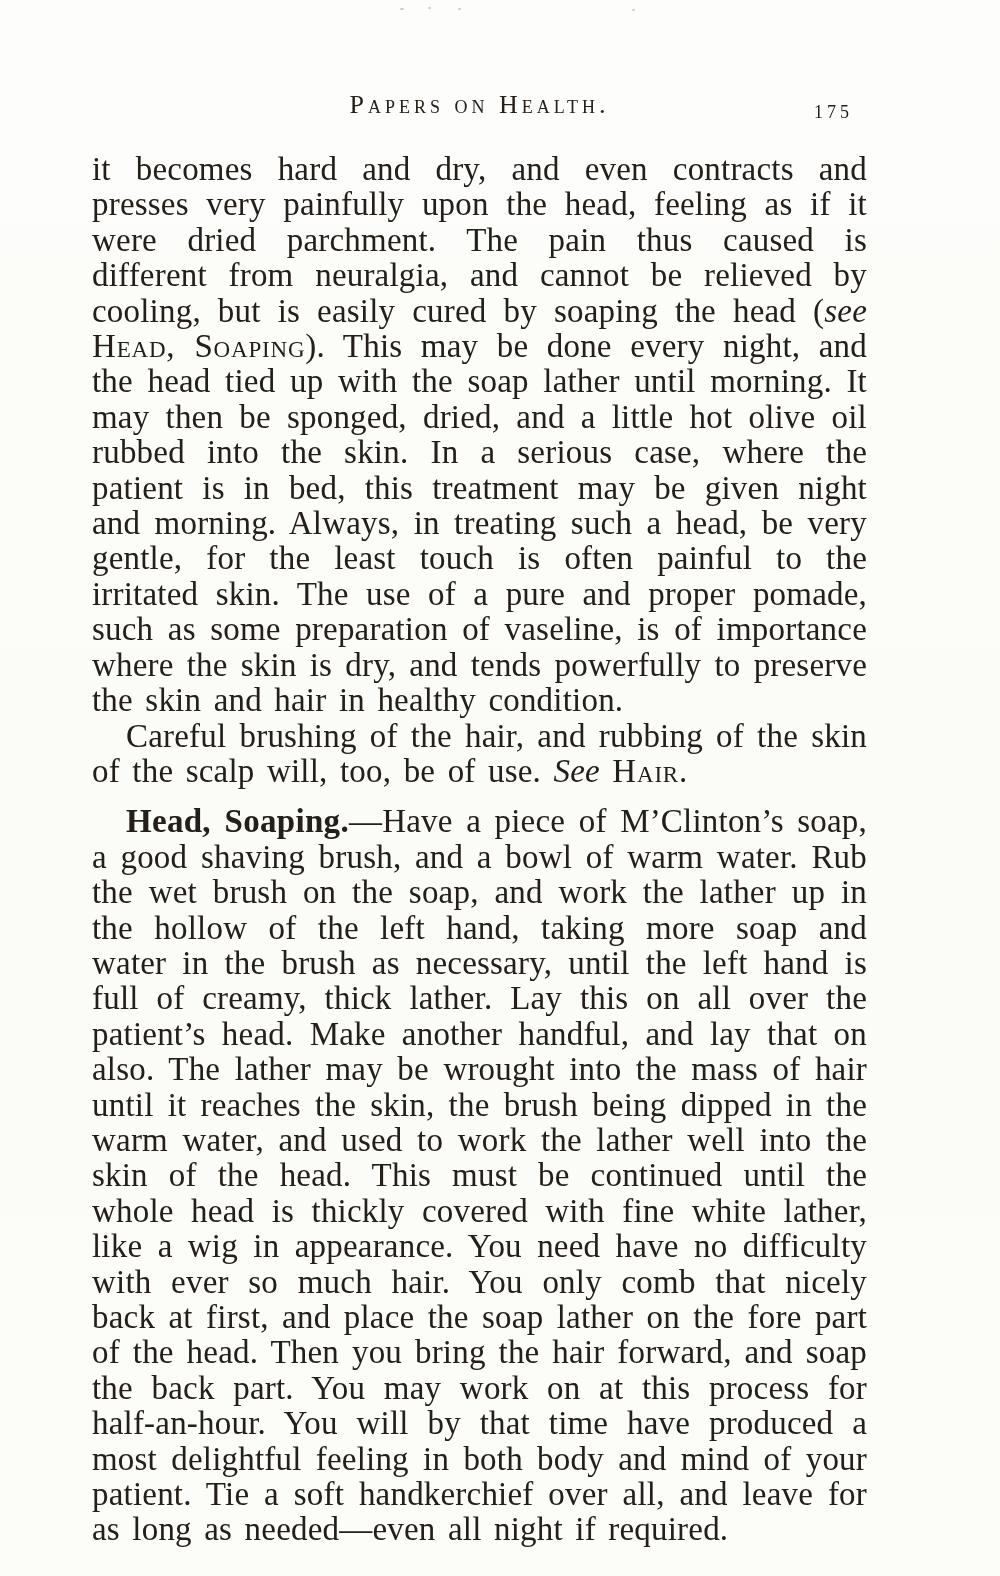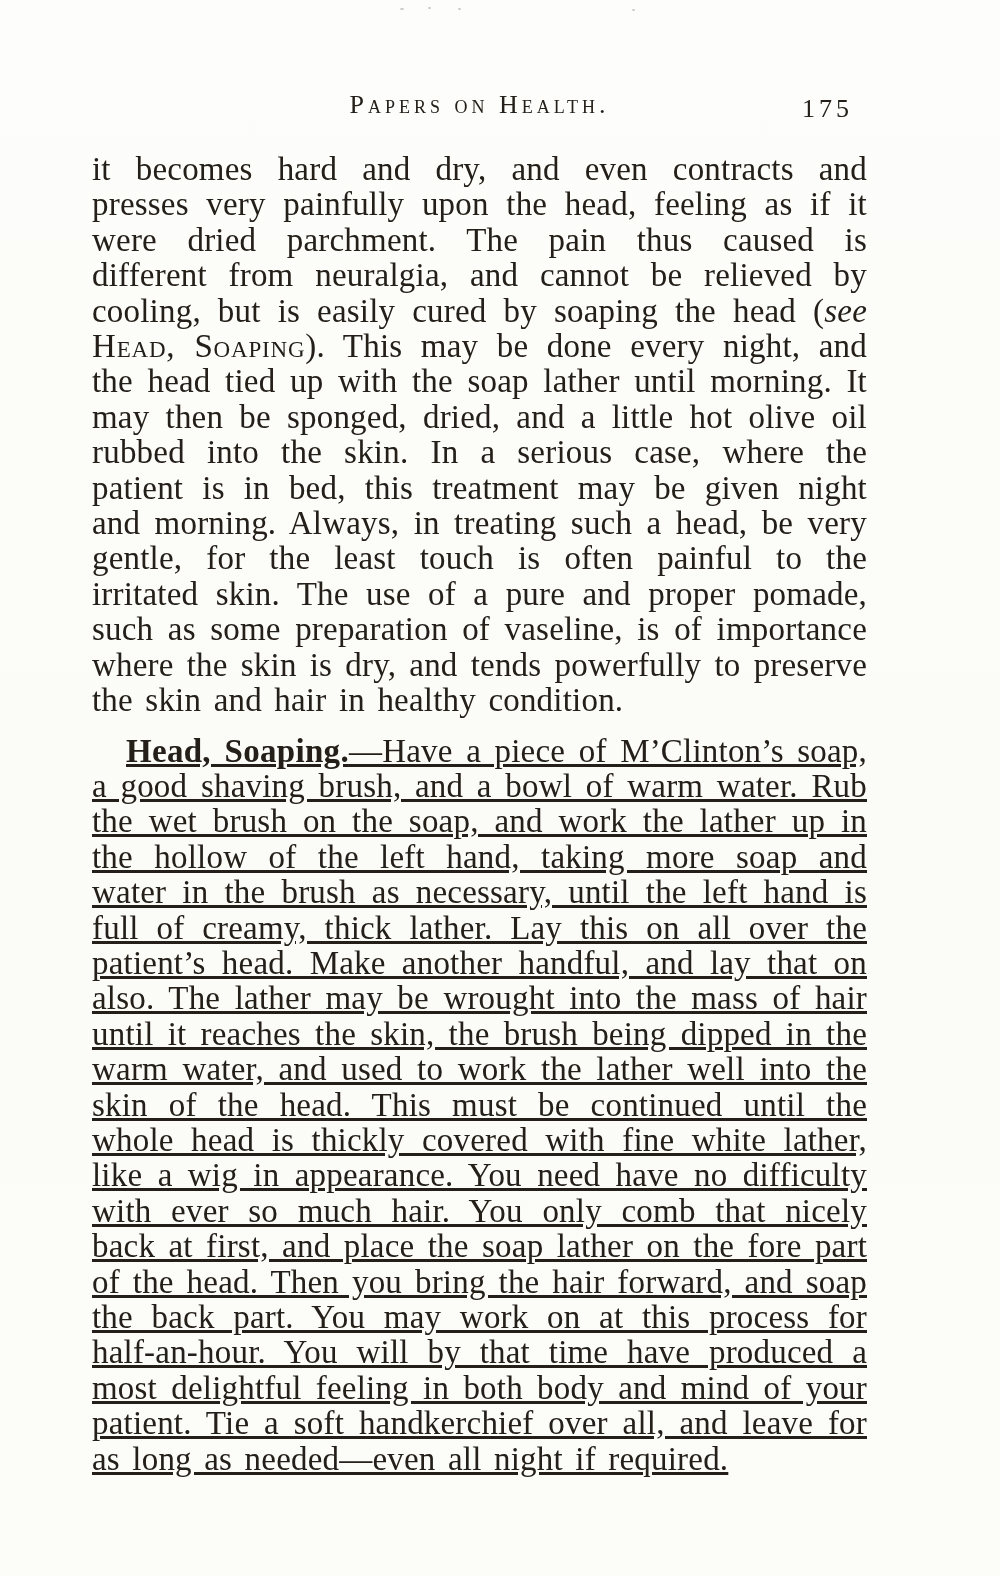"175" .page-number { font-size: 26px -> 18px; top: 4px -> 12px }
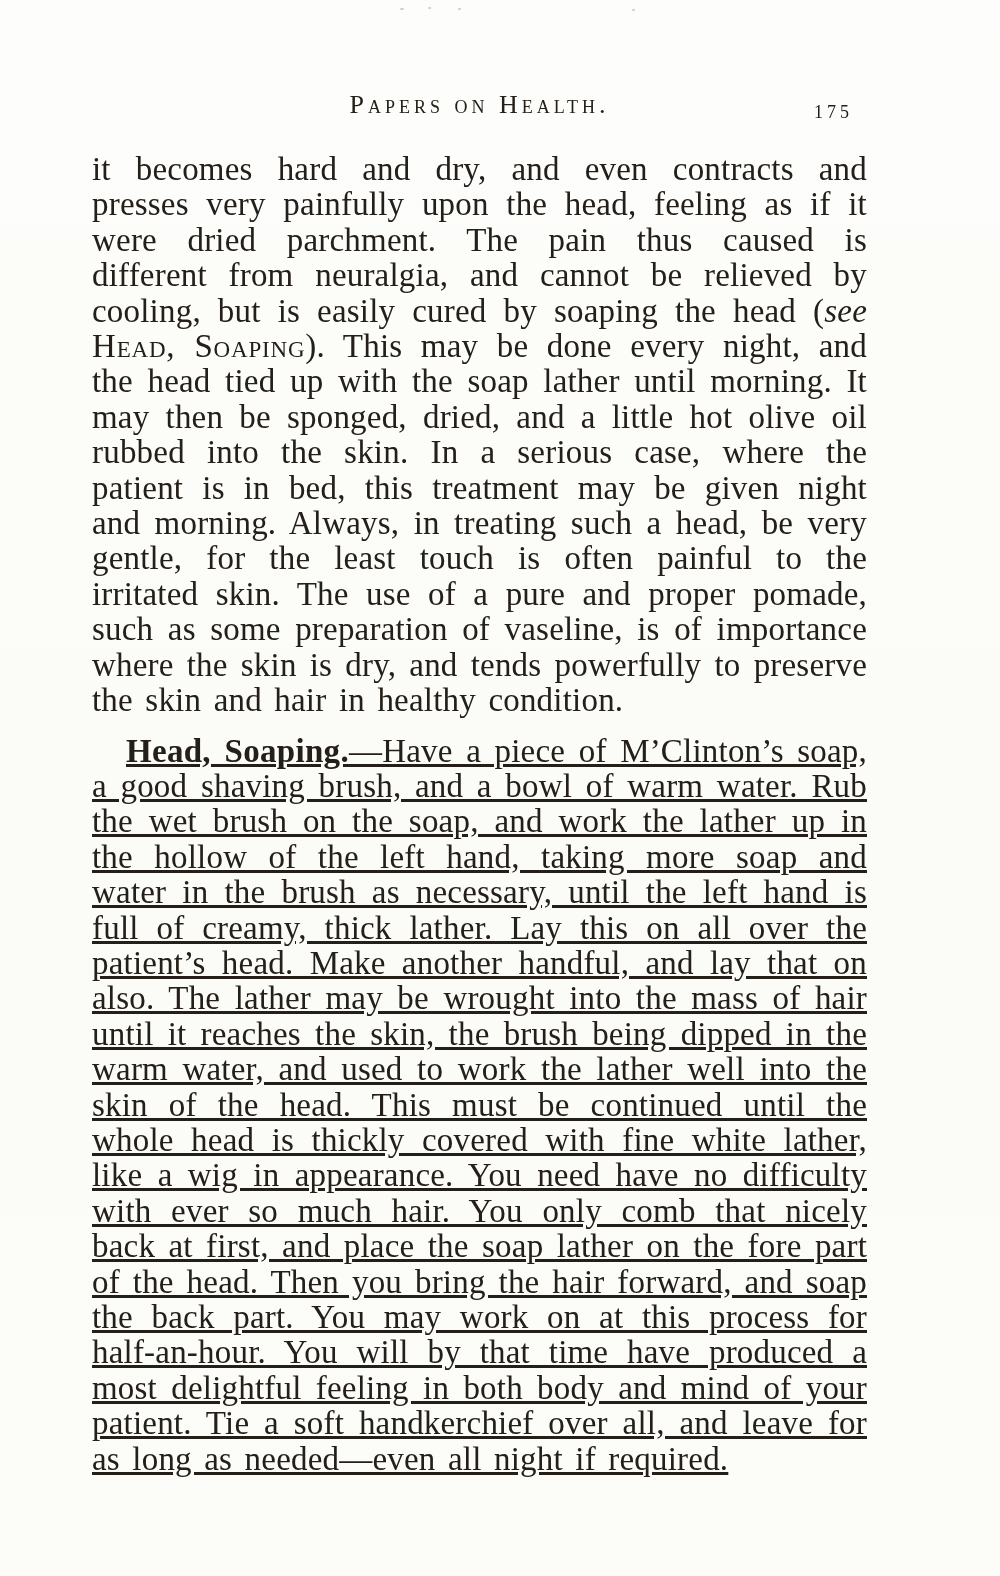"Careful brushing of the hair," p.para { html: none -> <p><span>Careful brushing of the hair, and rubbing of the skin of the scalp will, too, be of use. </span><span>See </span><span>Hair</span><span>.</span></p> }
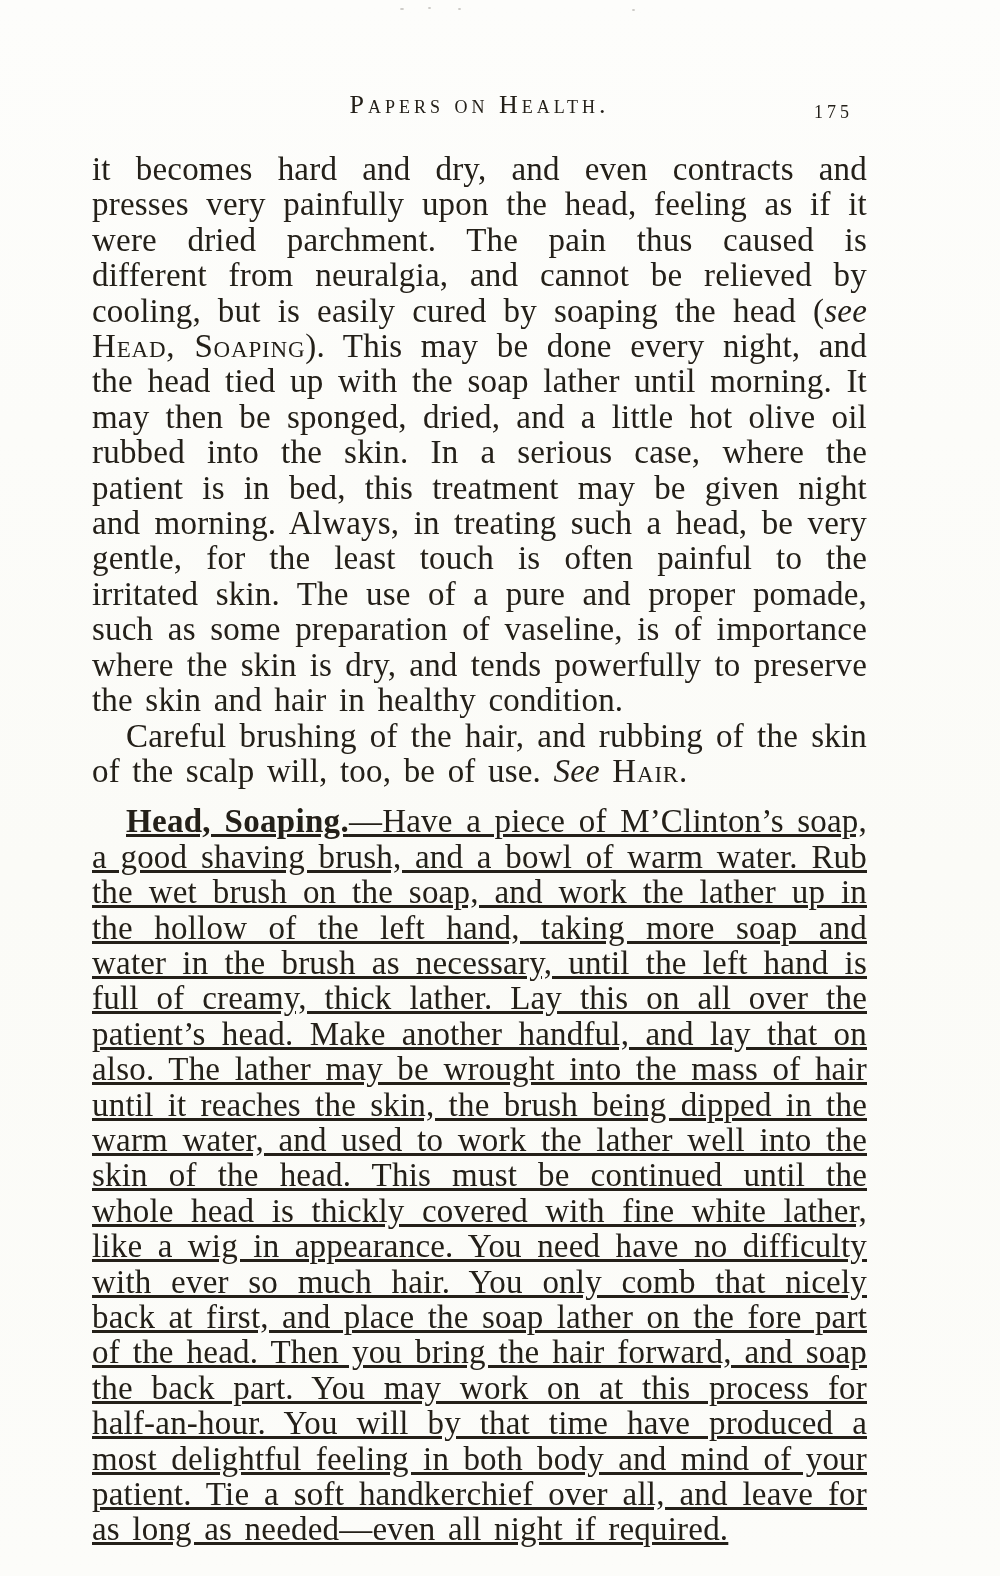"Head, Soaping.—Have a piece of" .para.entry { text-decoration: underline -> none }
